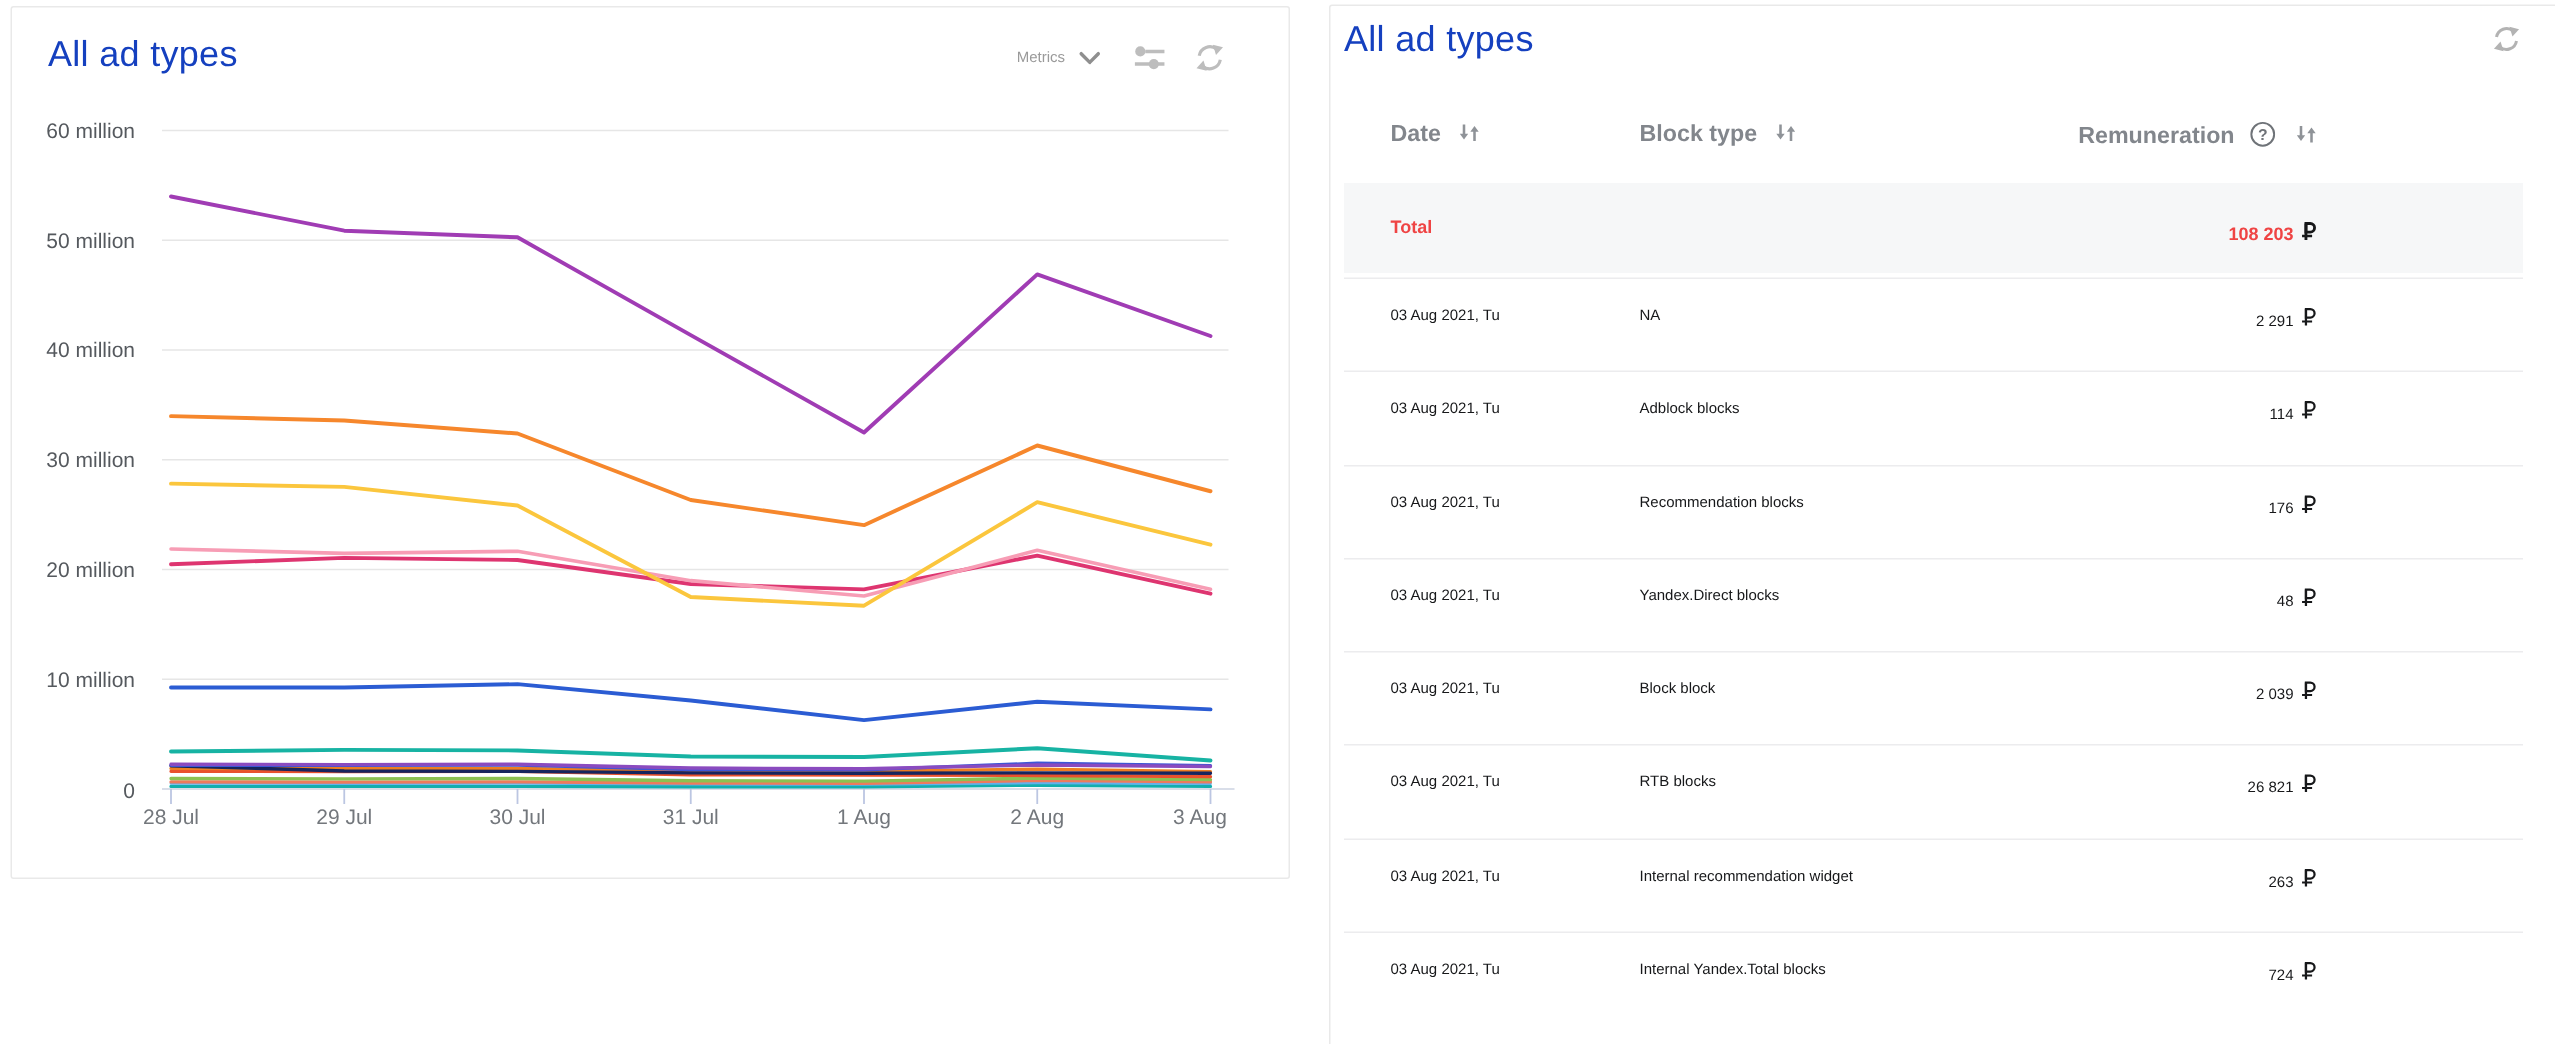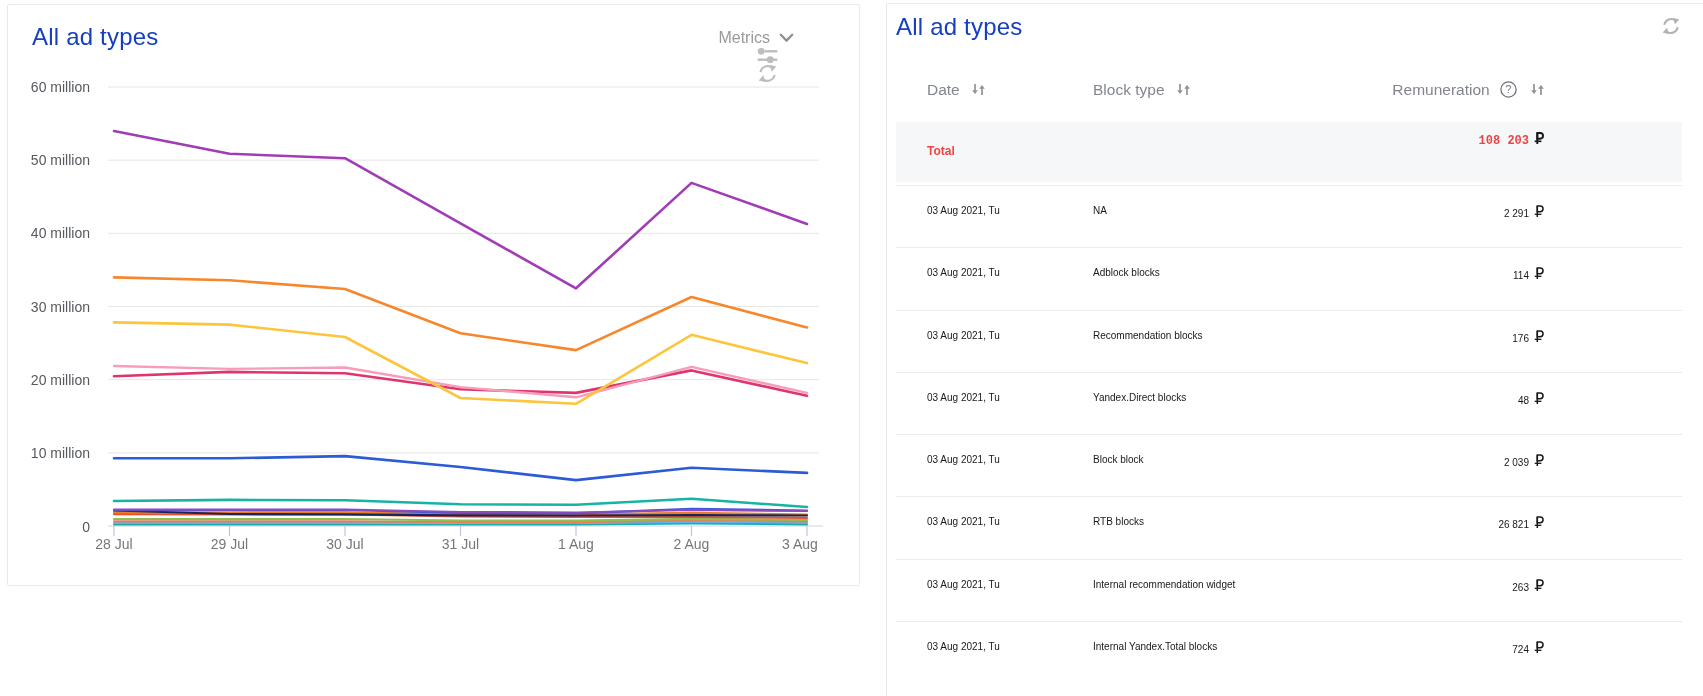"Metrics" .controls { flex-direction: column -> none; font-size: 16px -> 10px }
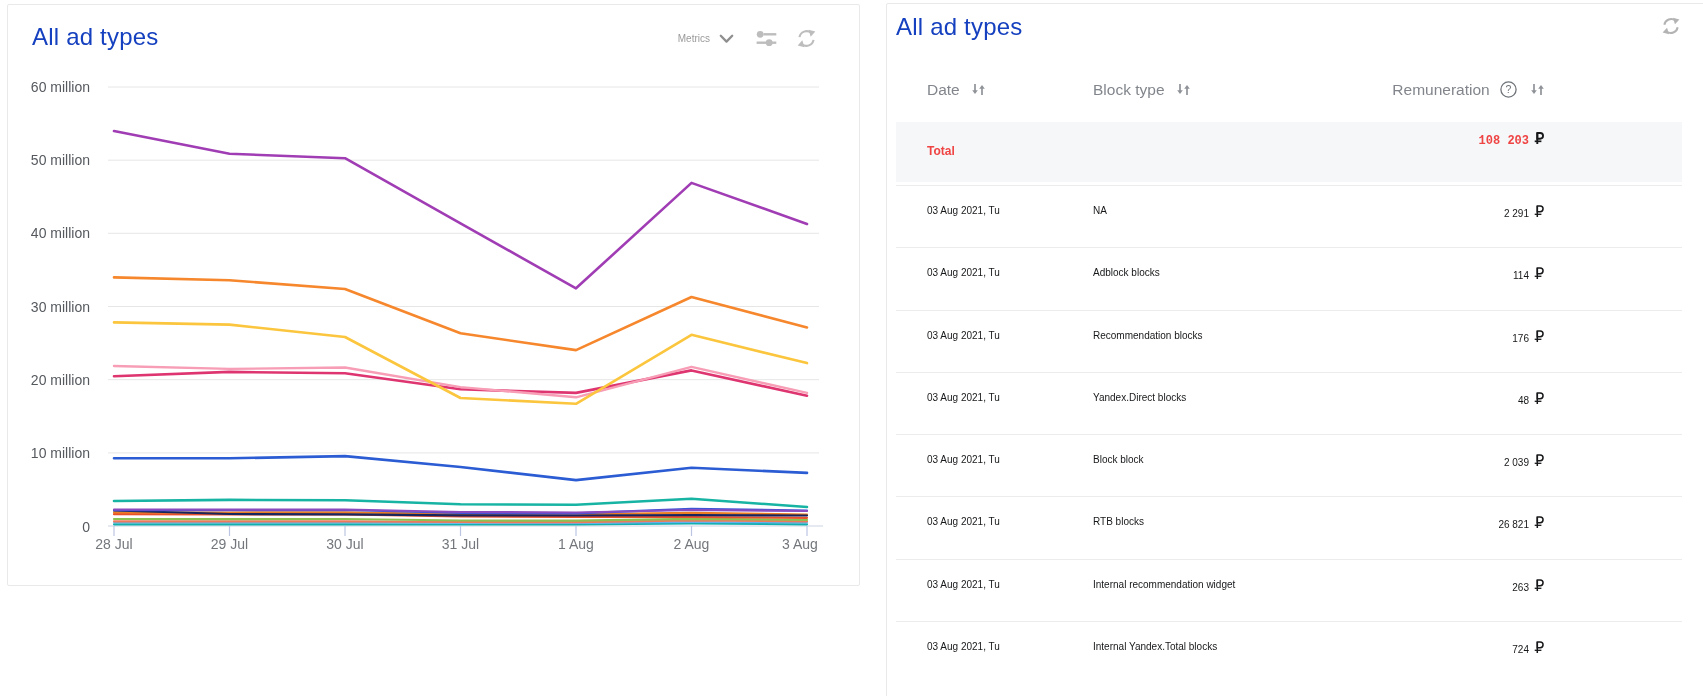"Date" .thead { font-weight: normal -> bold }
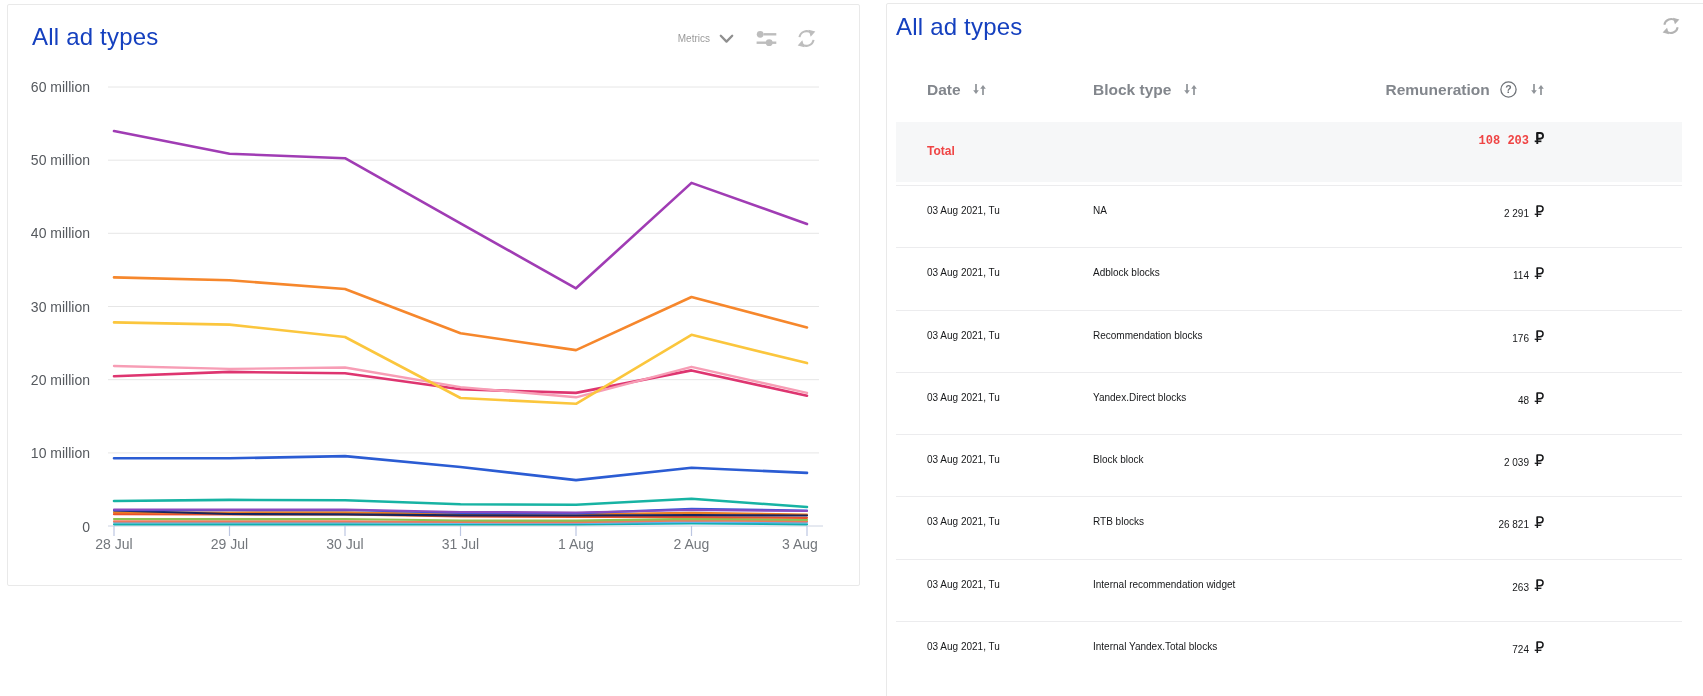"108 203" .total .c3 { font-family: Liberation Mono, monospace -> none; top: 10px -> 26px }
